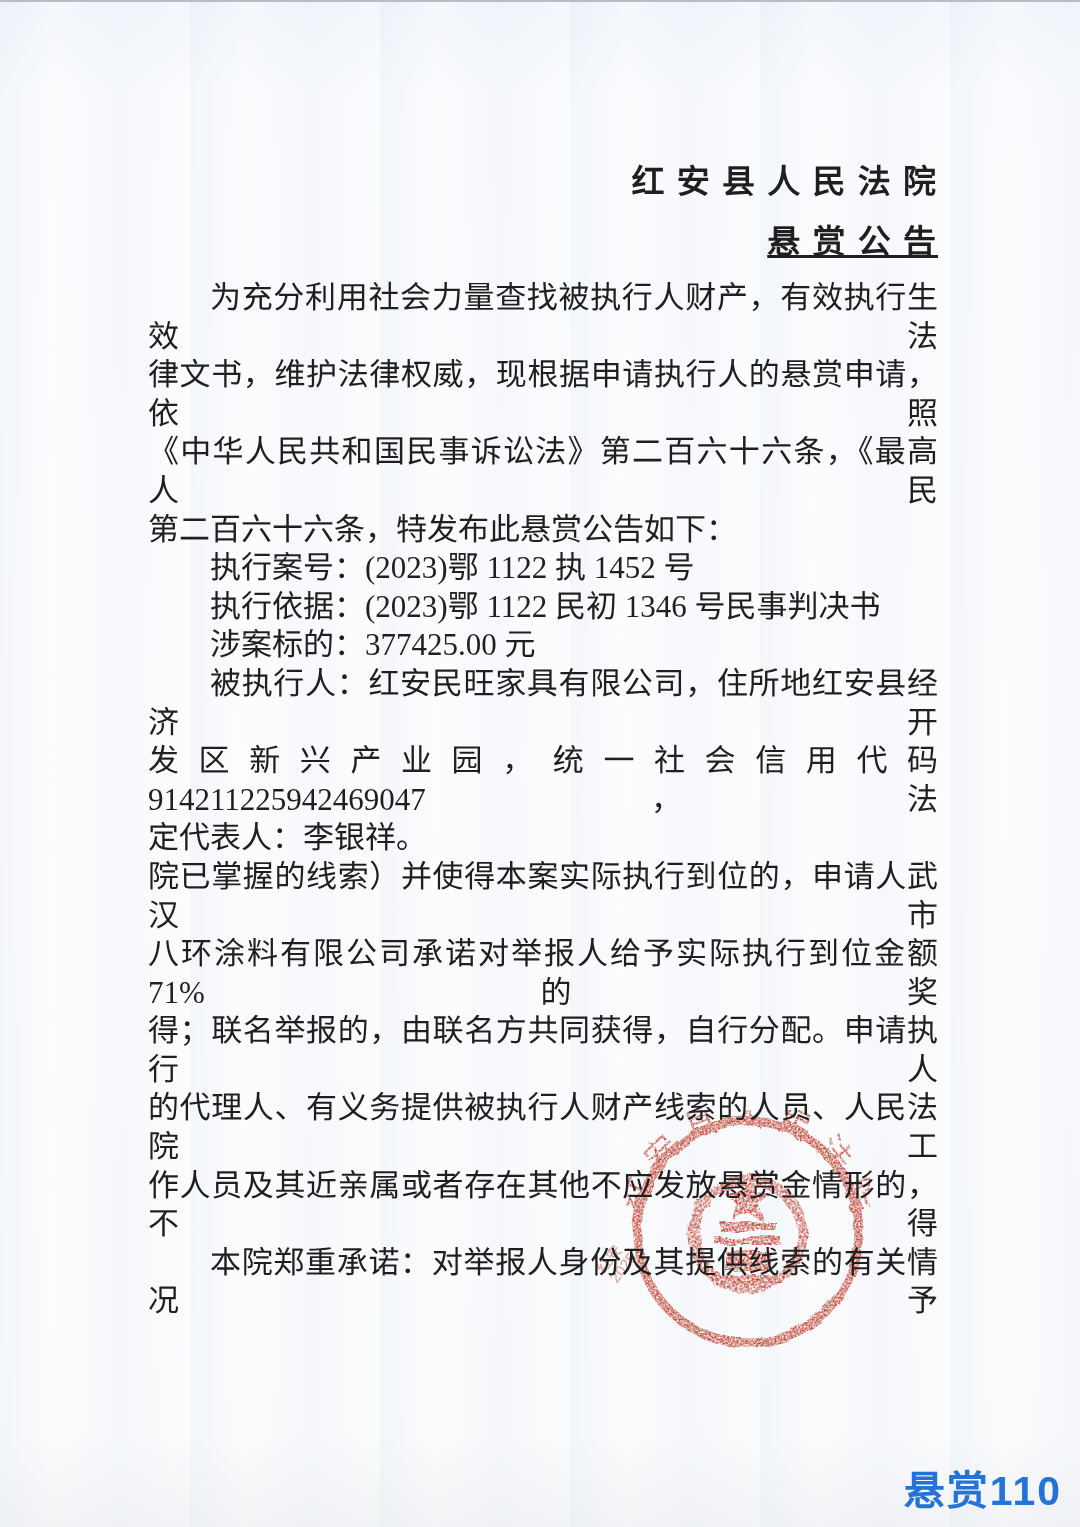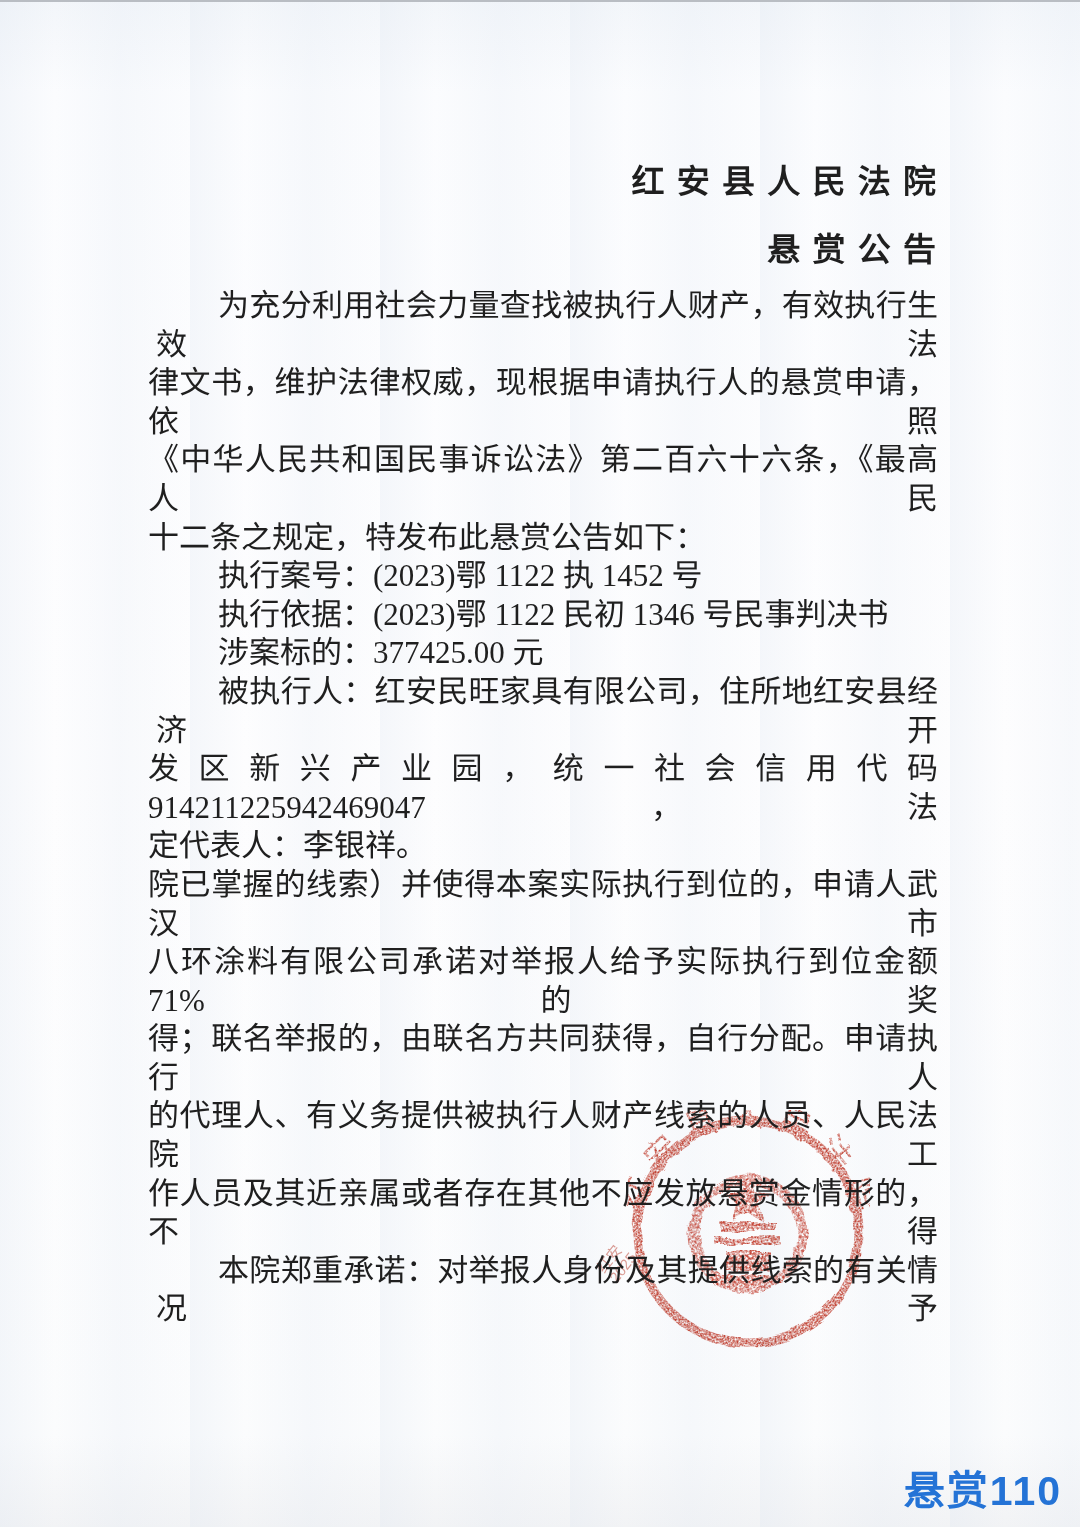"悬 赏 公 告" .title2 { margin-top: 16px -> 8px; text-decoration: none -> underline }
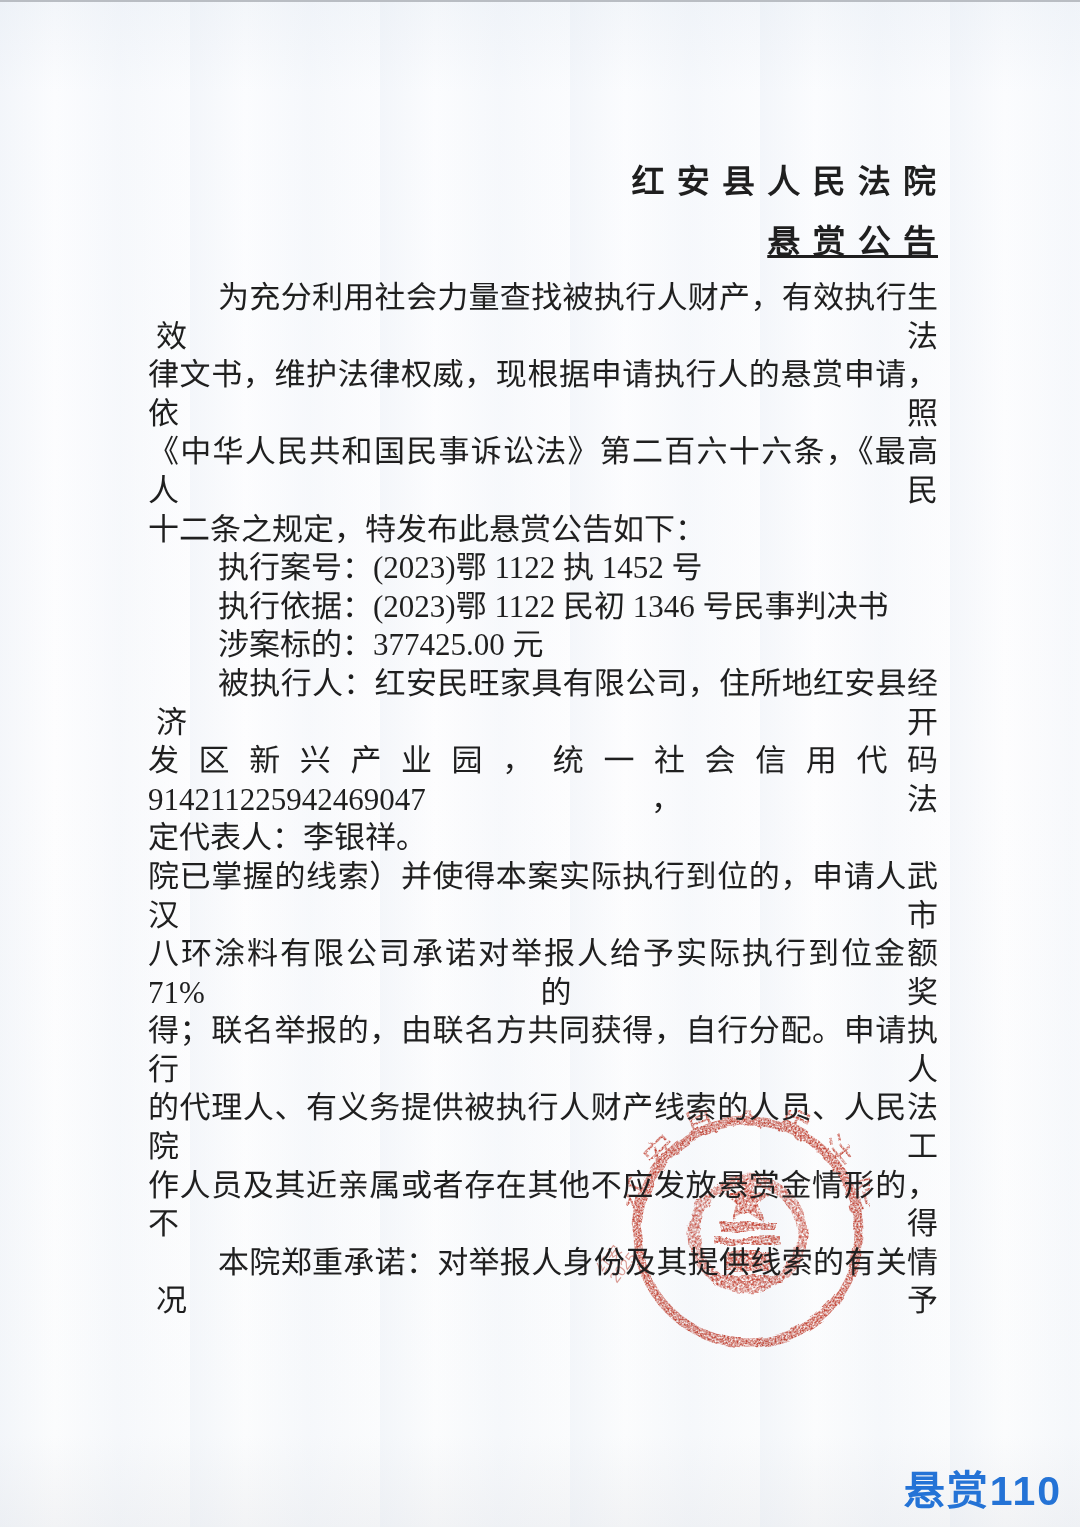"为充分利用社会力量查找被执行人财产，有效执行生效法" .ind { margin-left: 8px -> none }
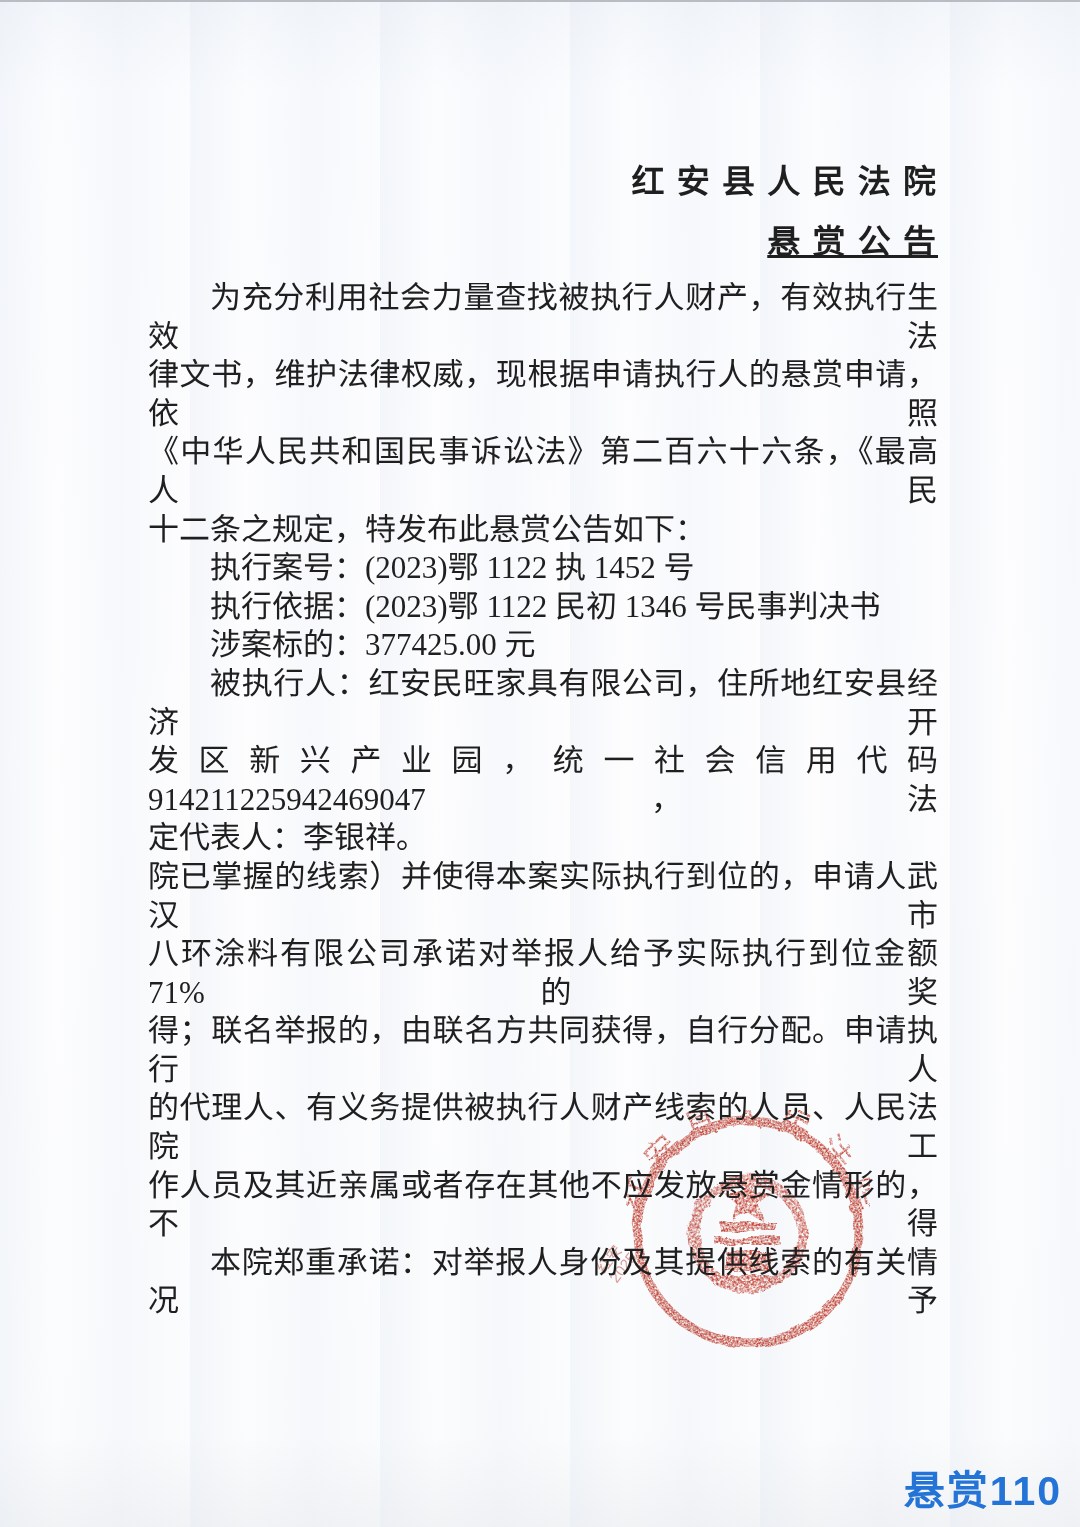"十二条之规定，特发布此悬赏公告如下：" div.ln { text: 十二条之规定 -> 第二百六十六条 }
